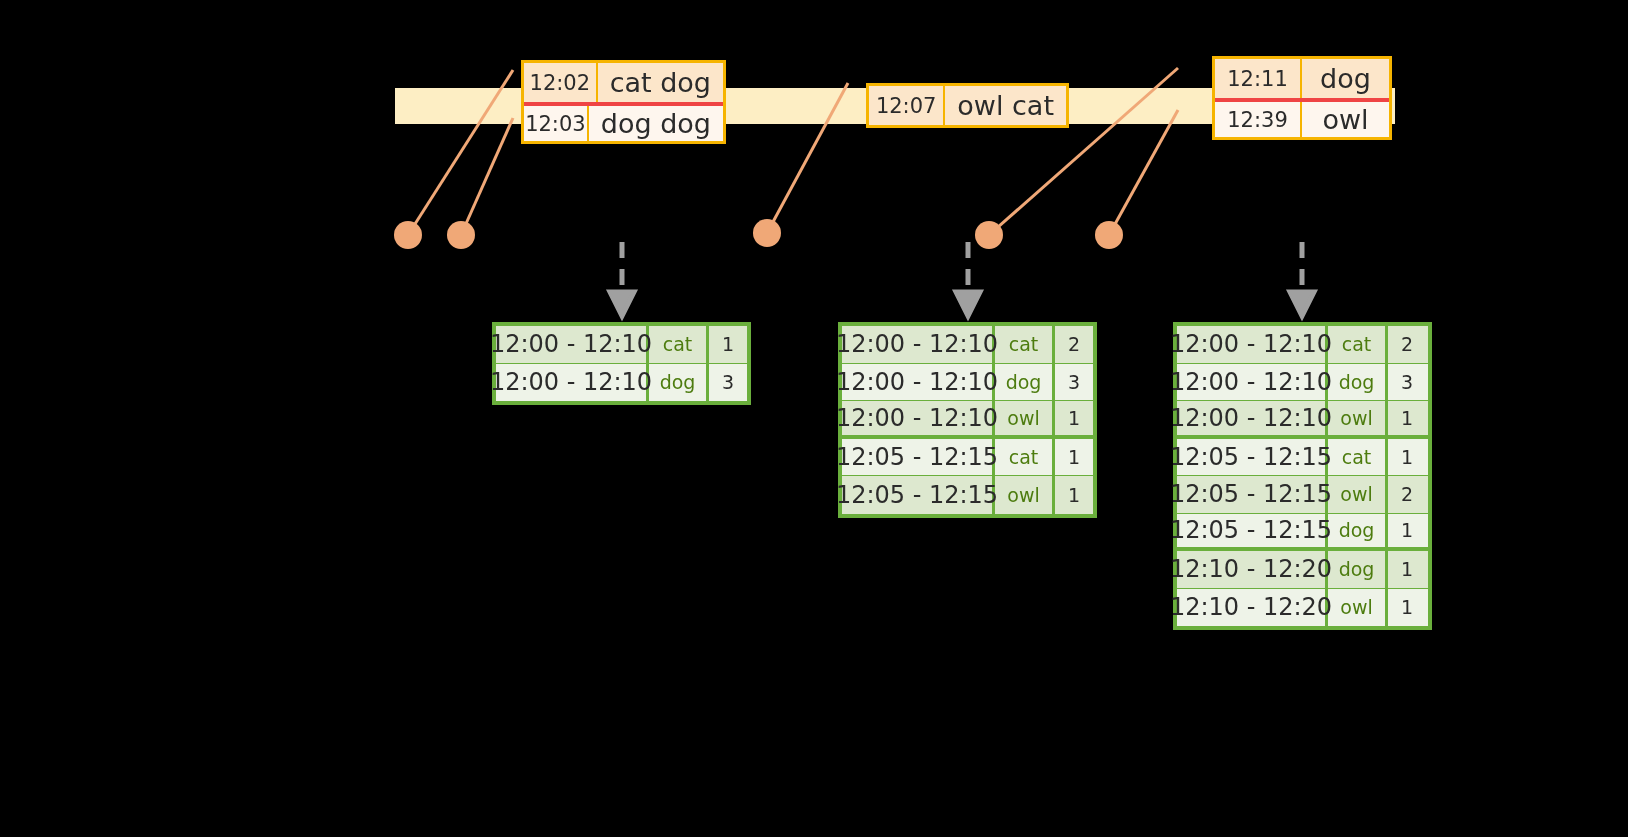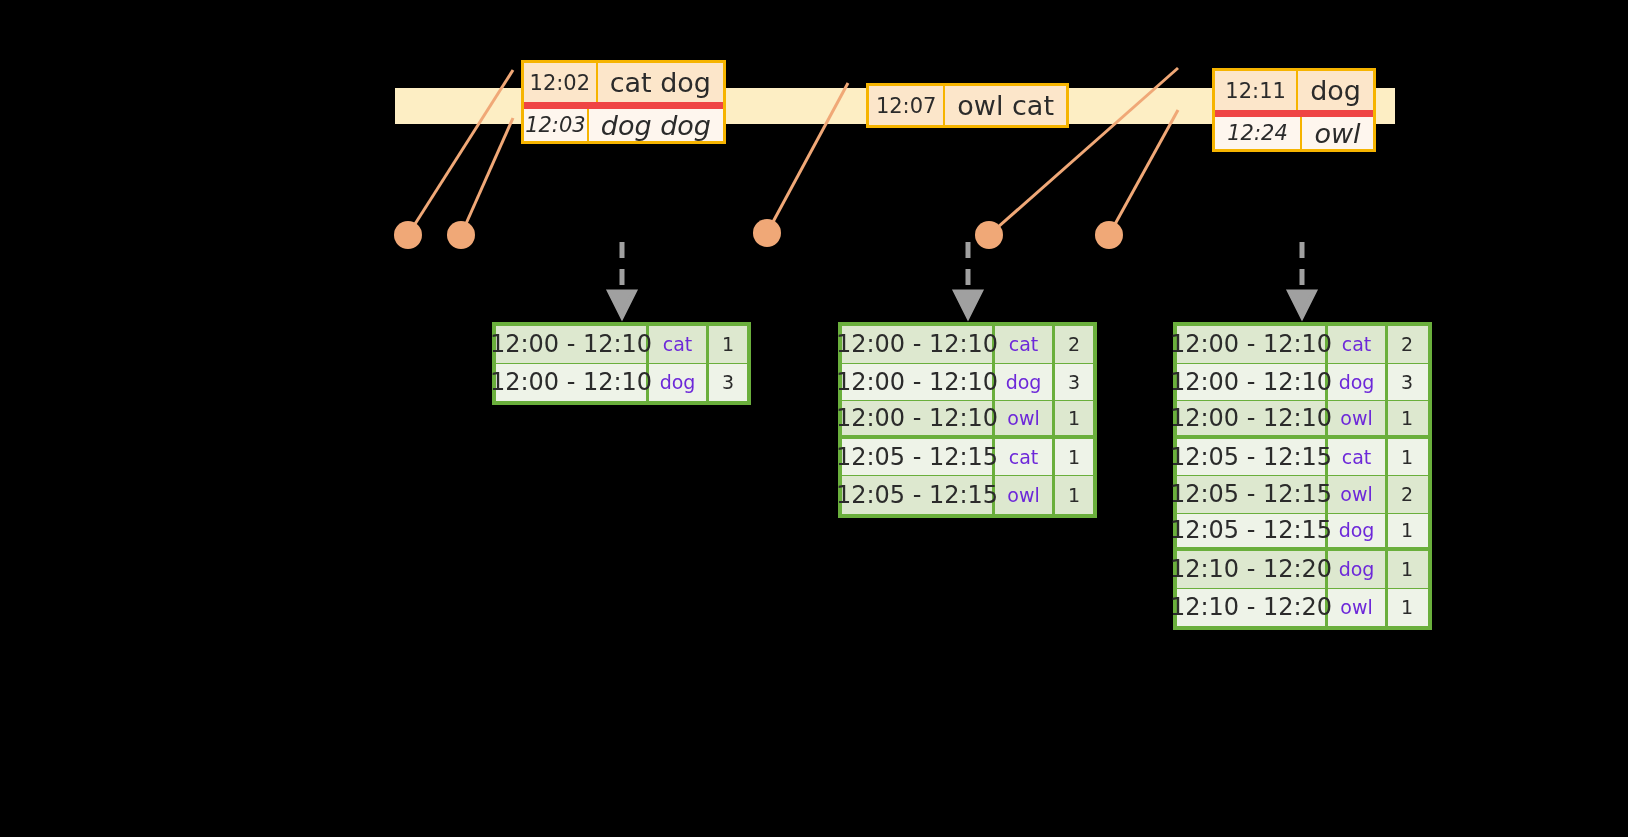"12:11" div.evt { top: 68px -> 56px; width: 164px -> 180px }
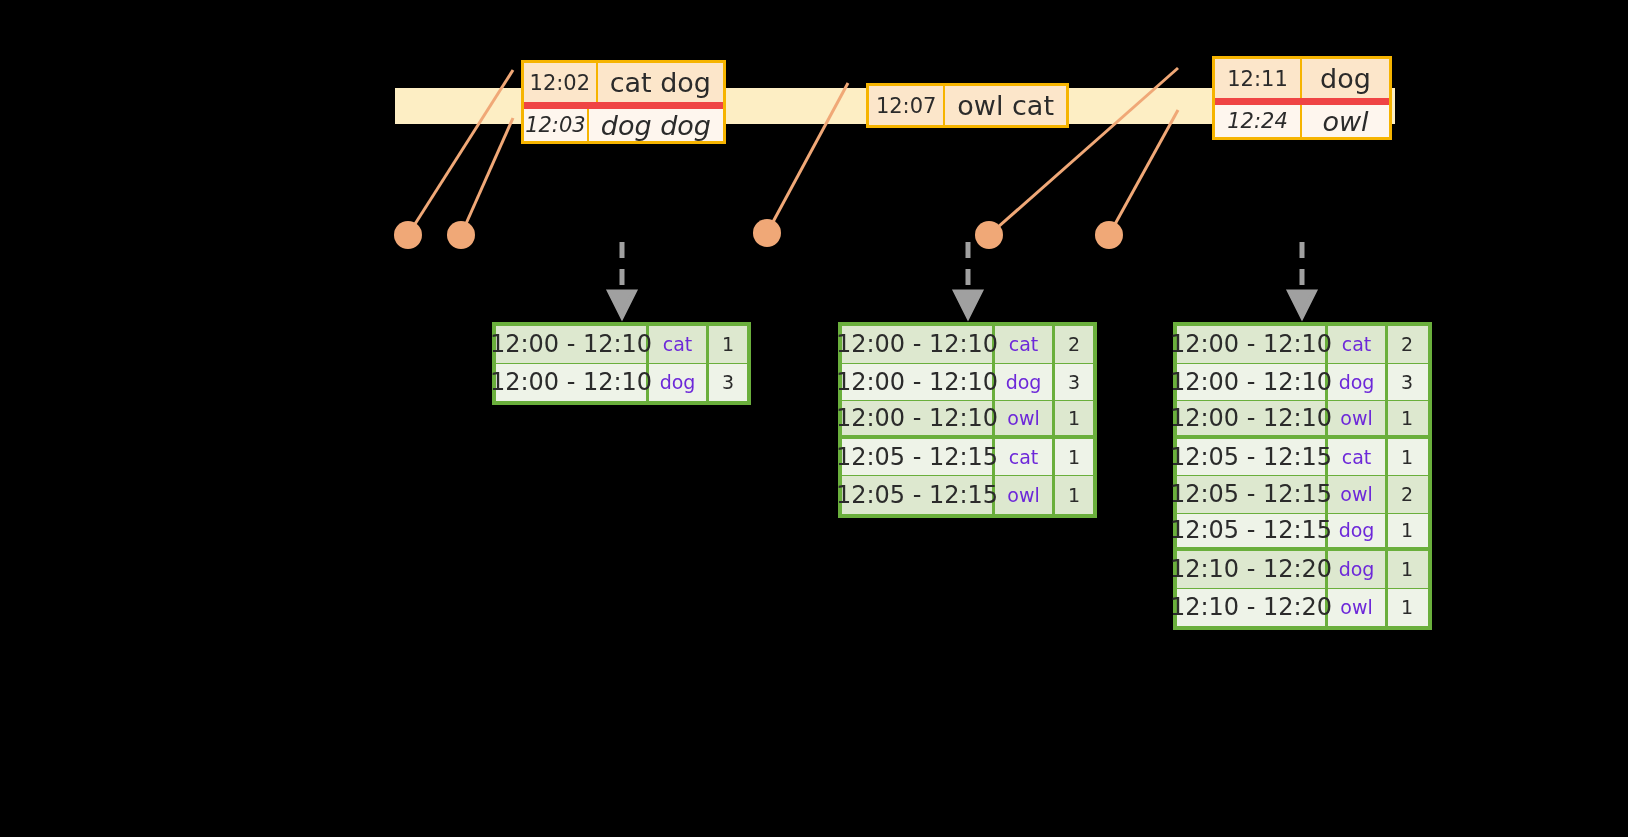"12:03" .evt-row + .evt-row { border-top: 7px solid #ef4444 -> 4px solid #ef4444; font-style: italic -> none }
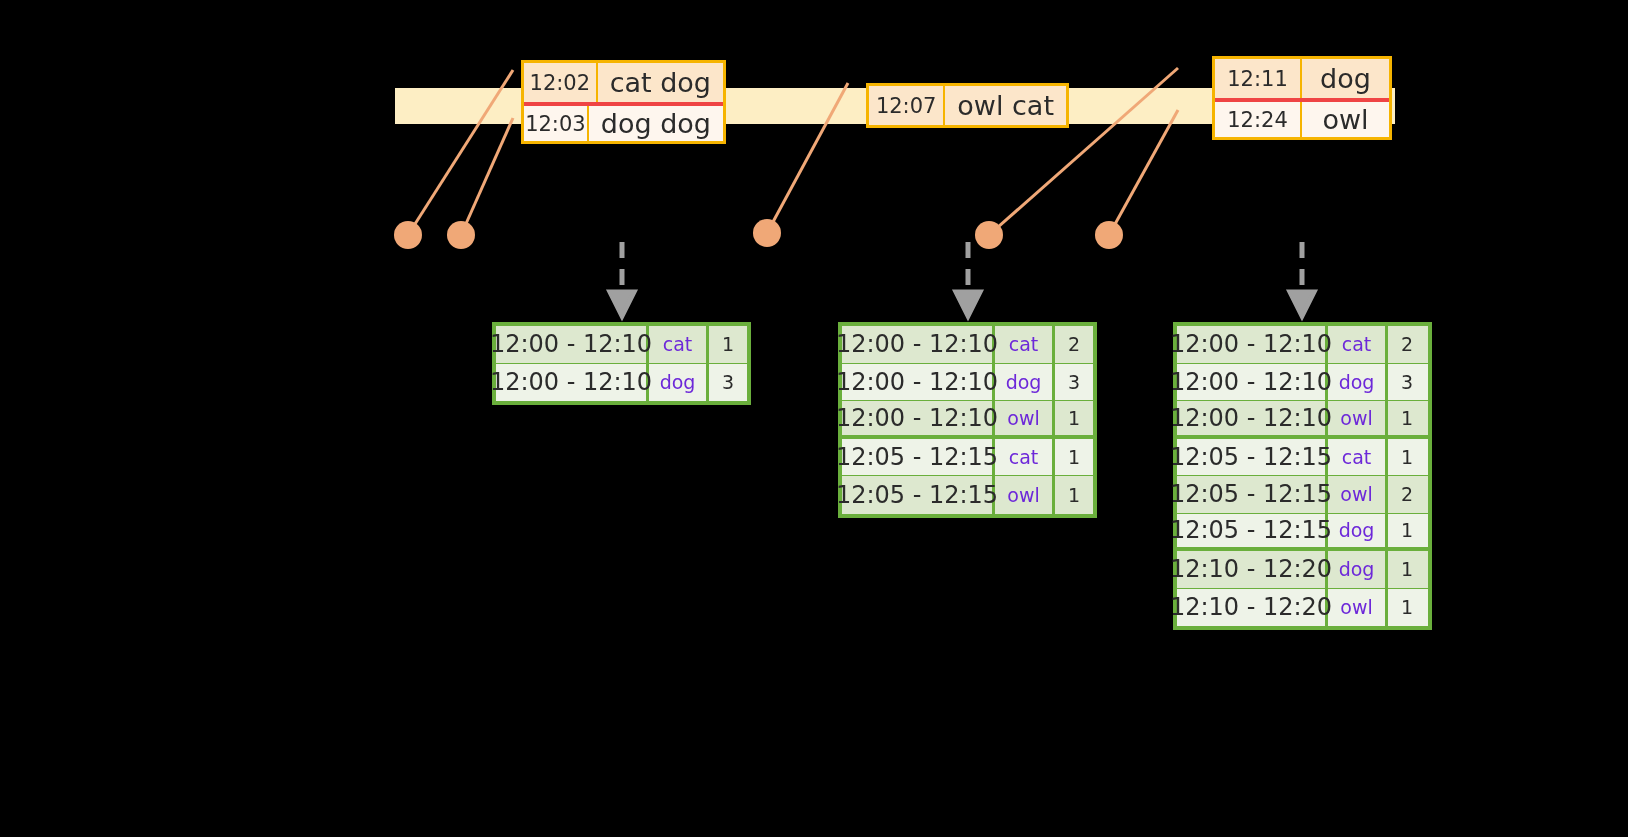"12:24" span.evt-time { text: 12:24 -> 12:39 }
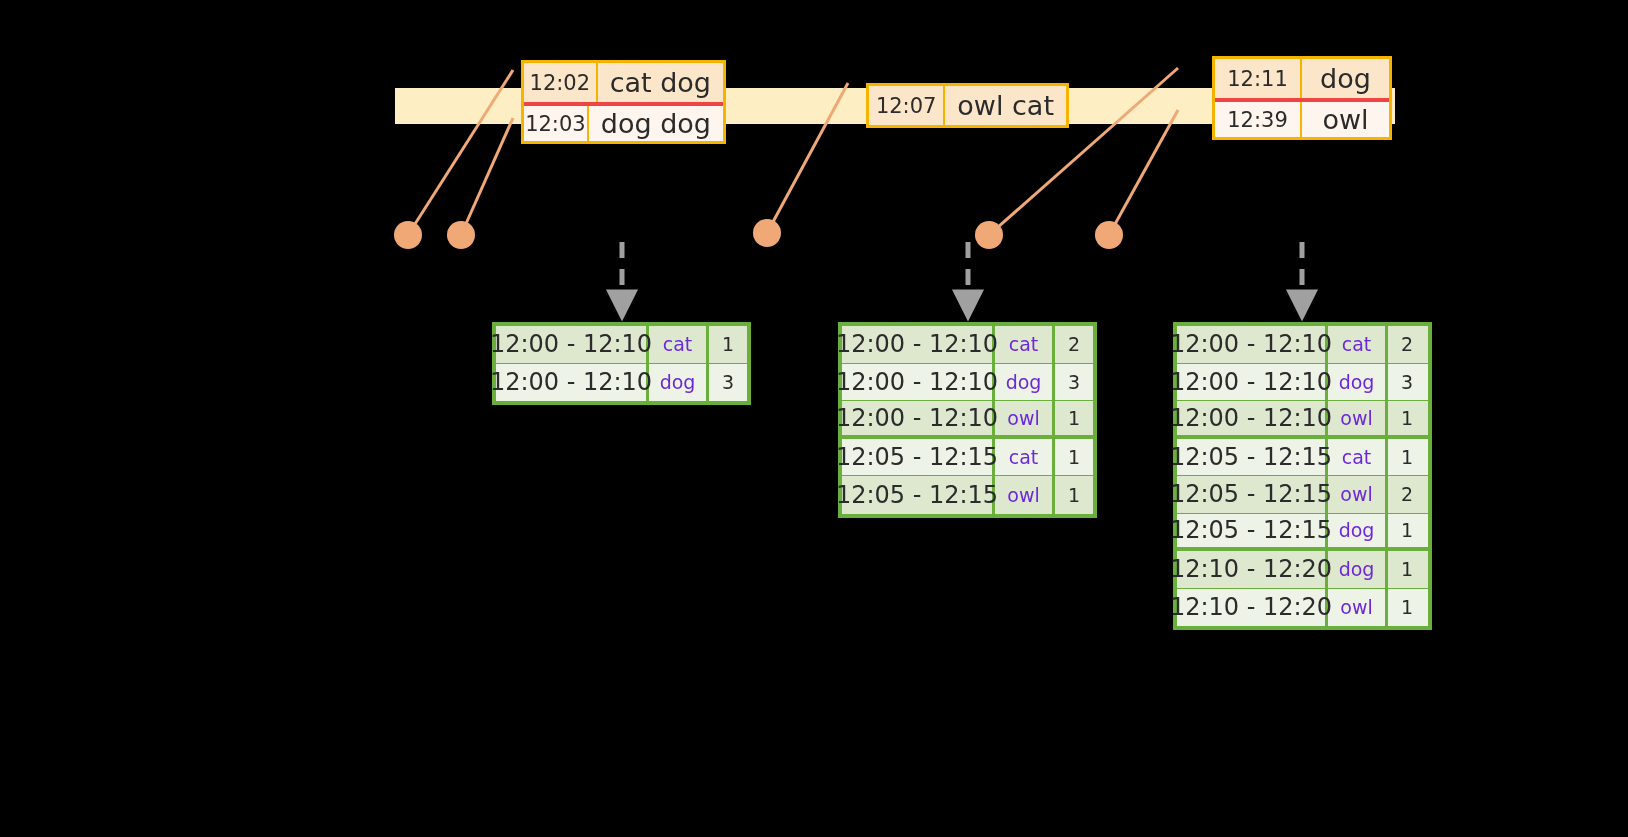"cat" .rkey { color: #6d28d9 -> #4d7c0f }
